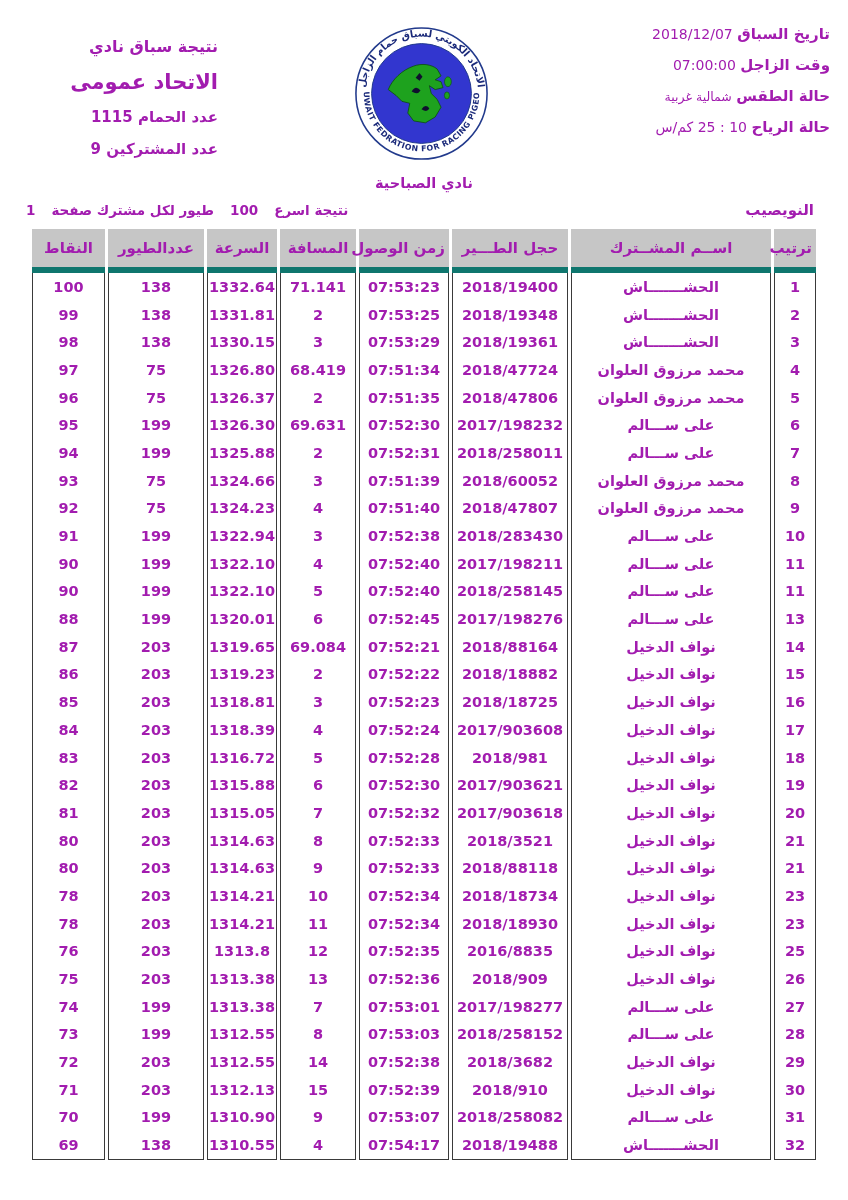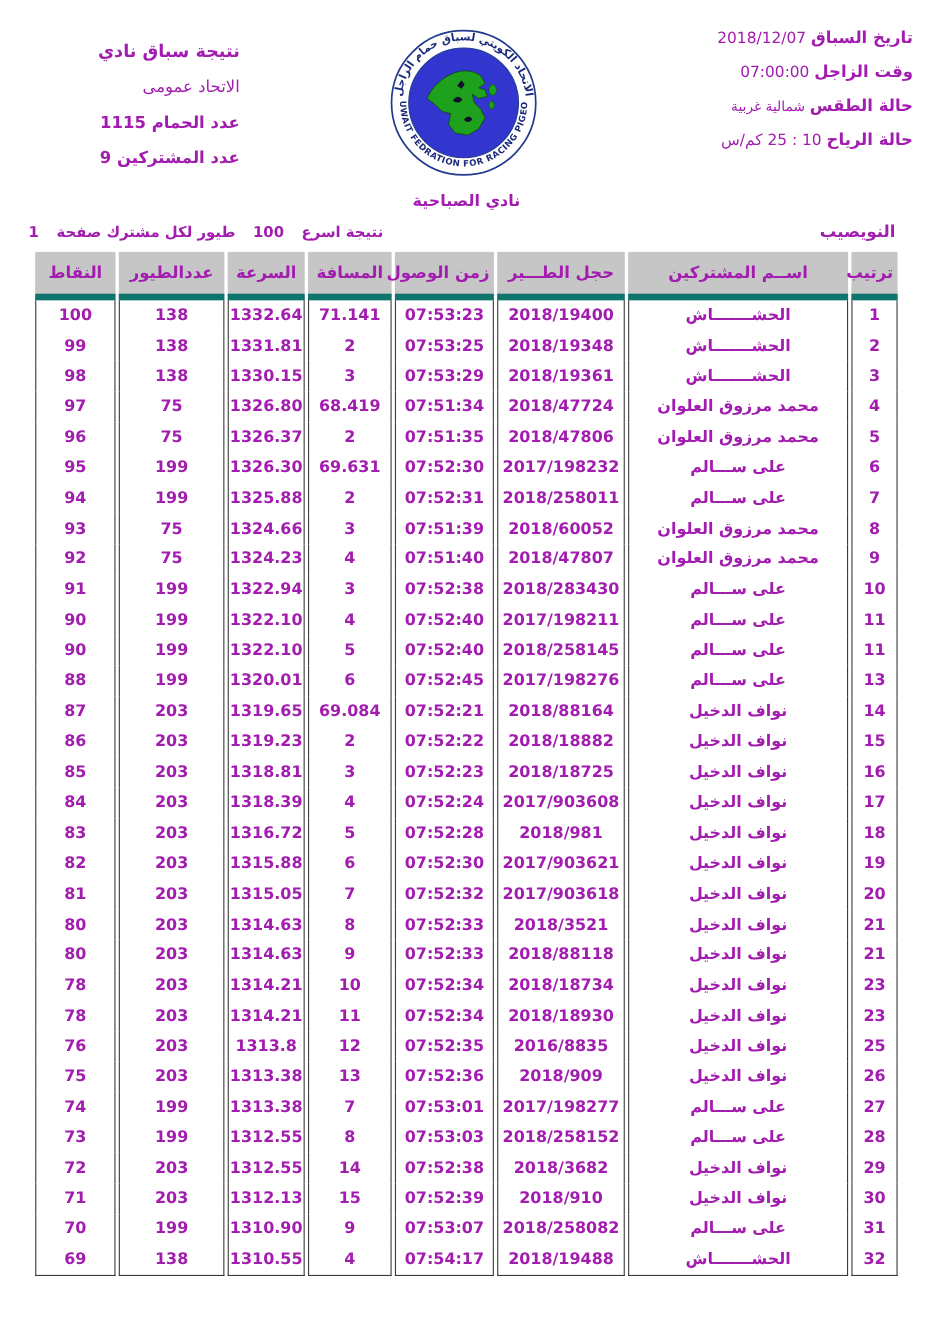"الاتحاد عمومى" .t-norm { font-size: 15px -> 21px; font-weight: normal -> bold }
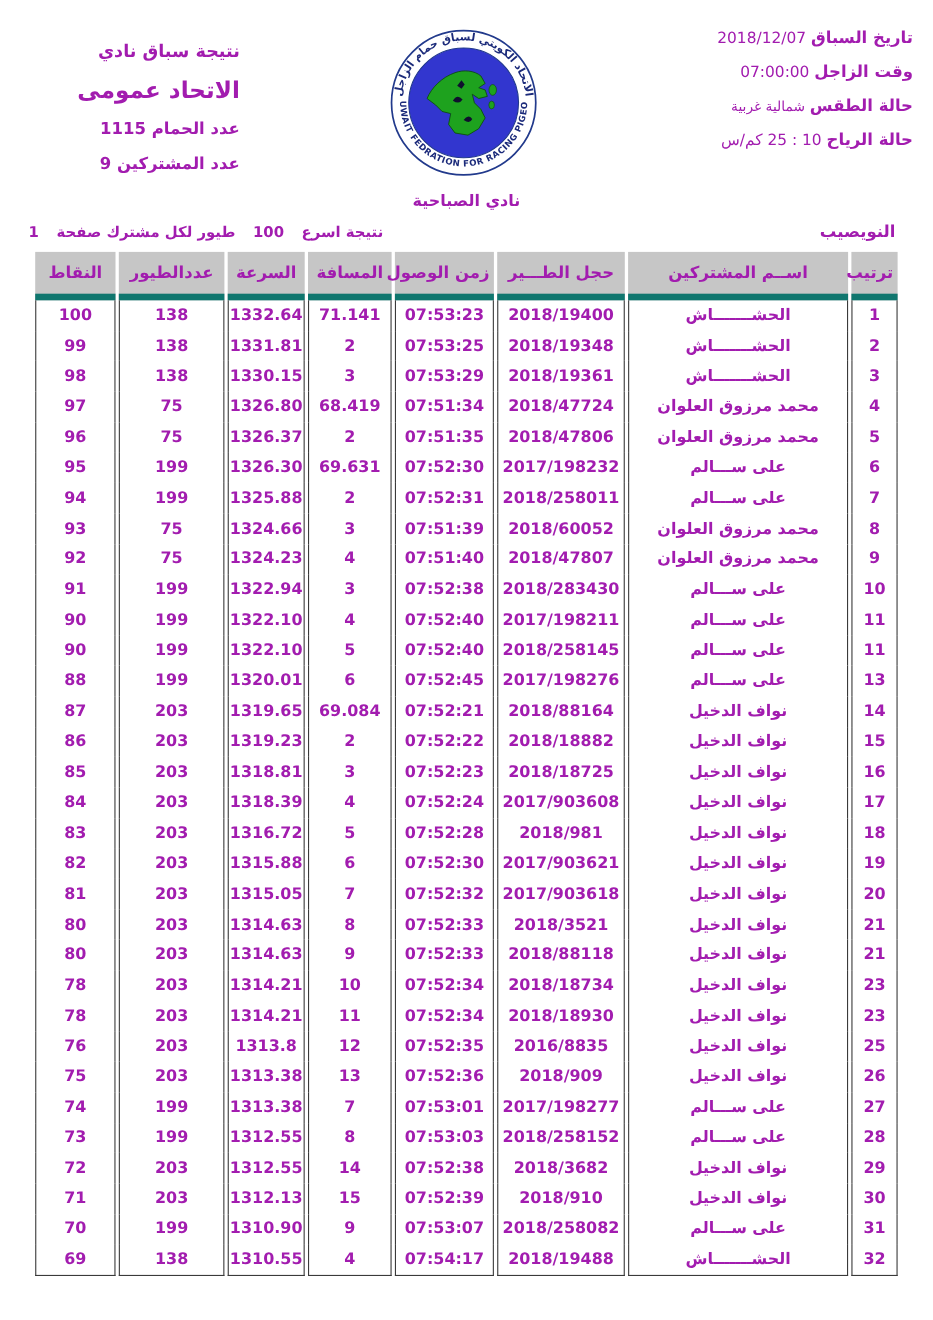"اســم المشتركين" th.c-name { text: المشتركين -> المشــترك }
